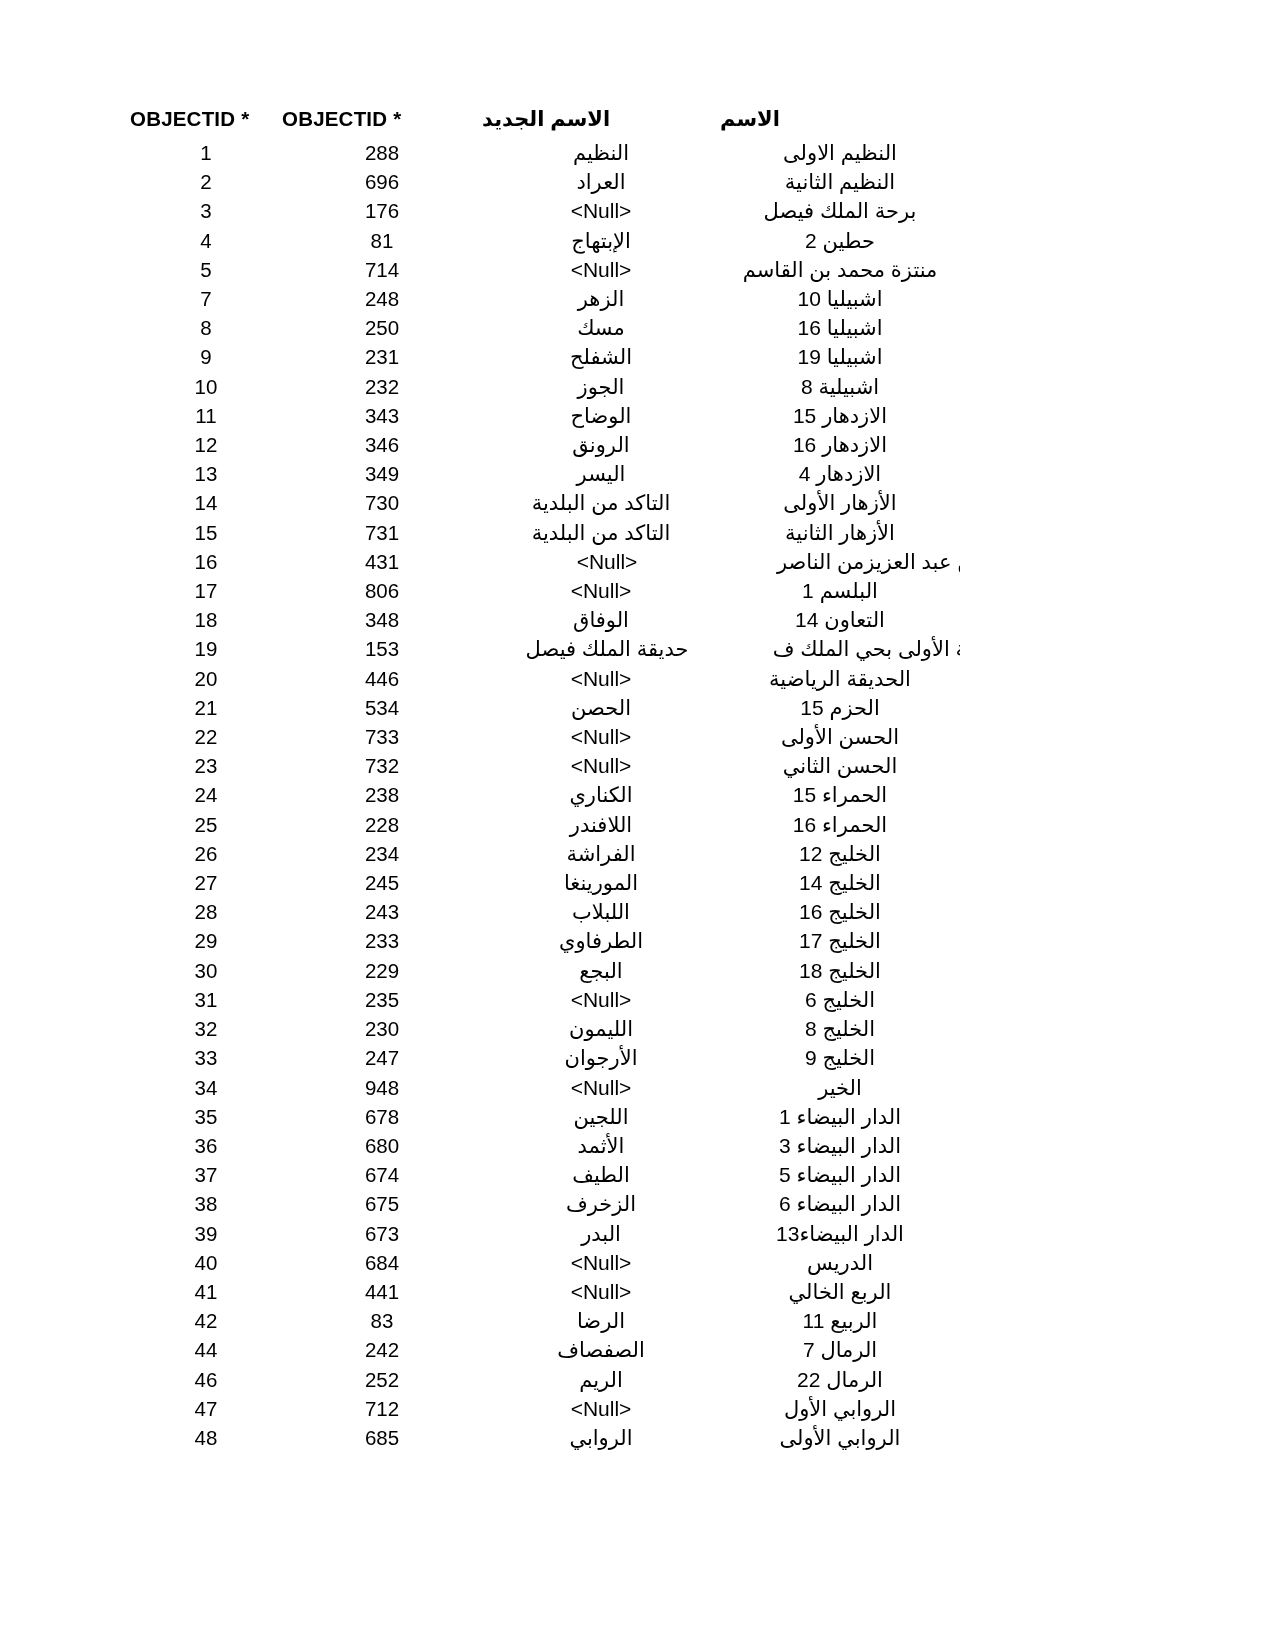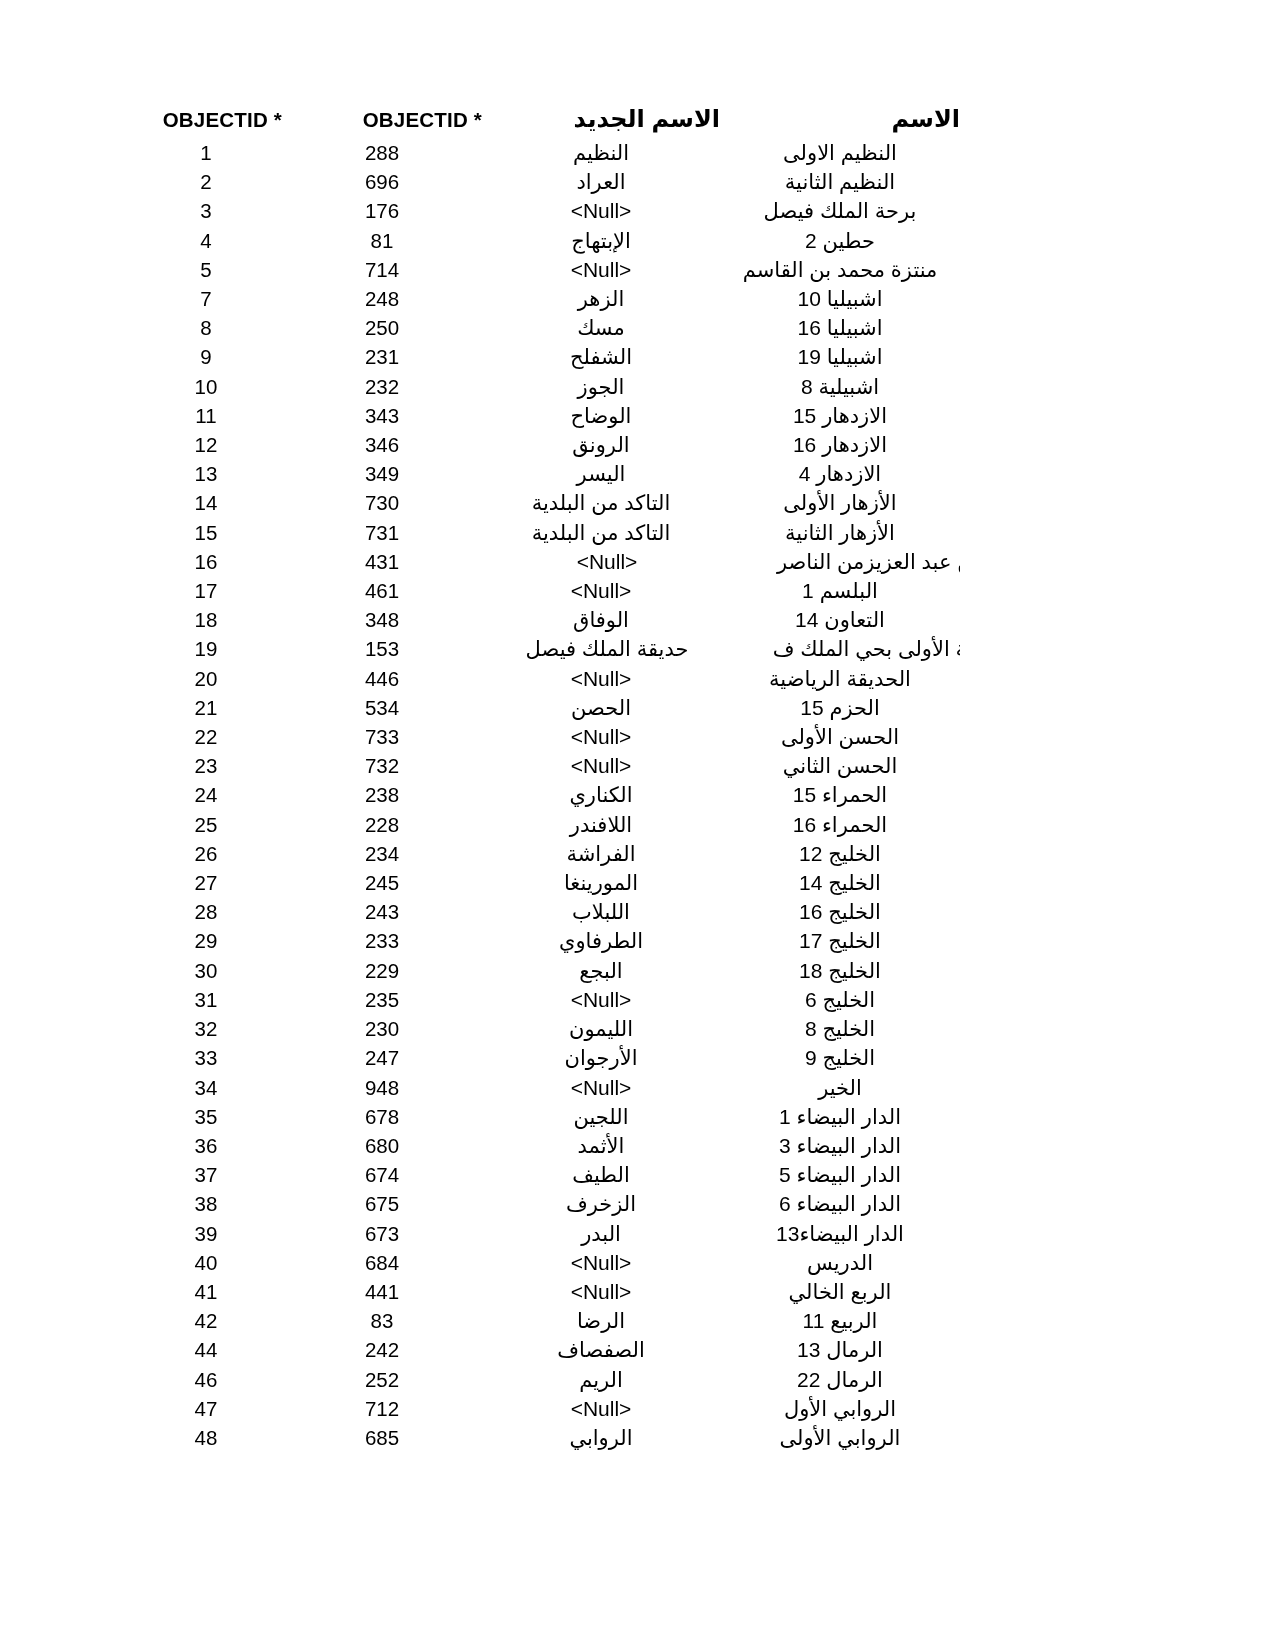"OBJECTID *" thead th { text-align: right -> left }
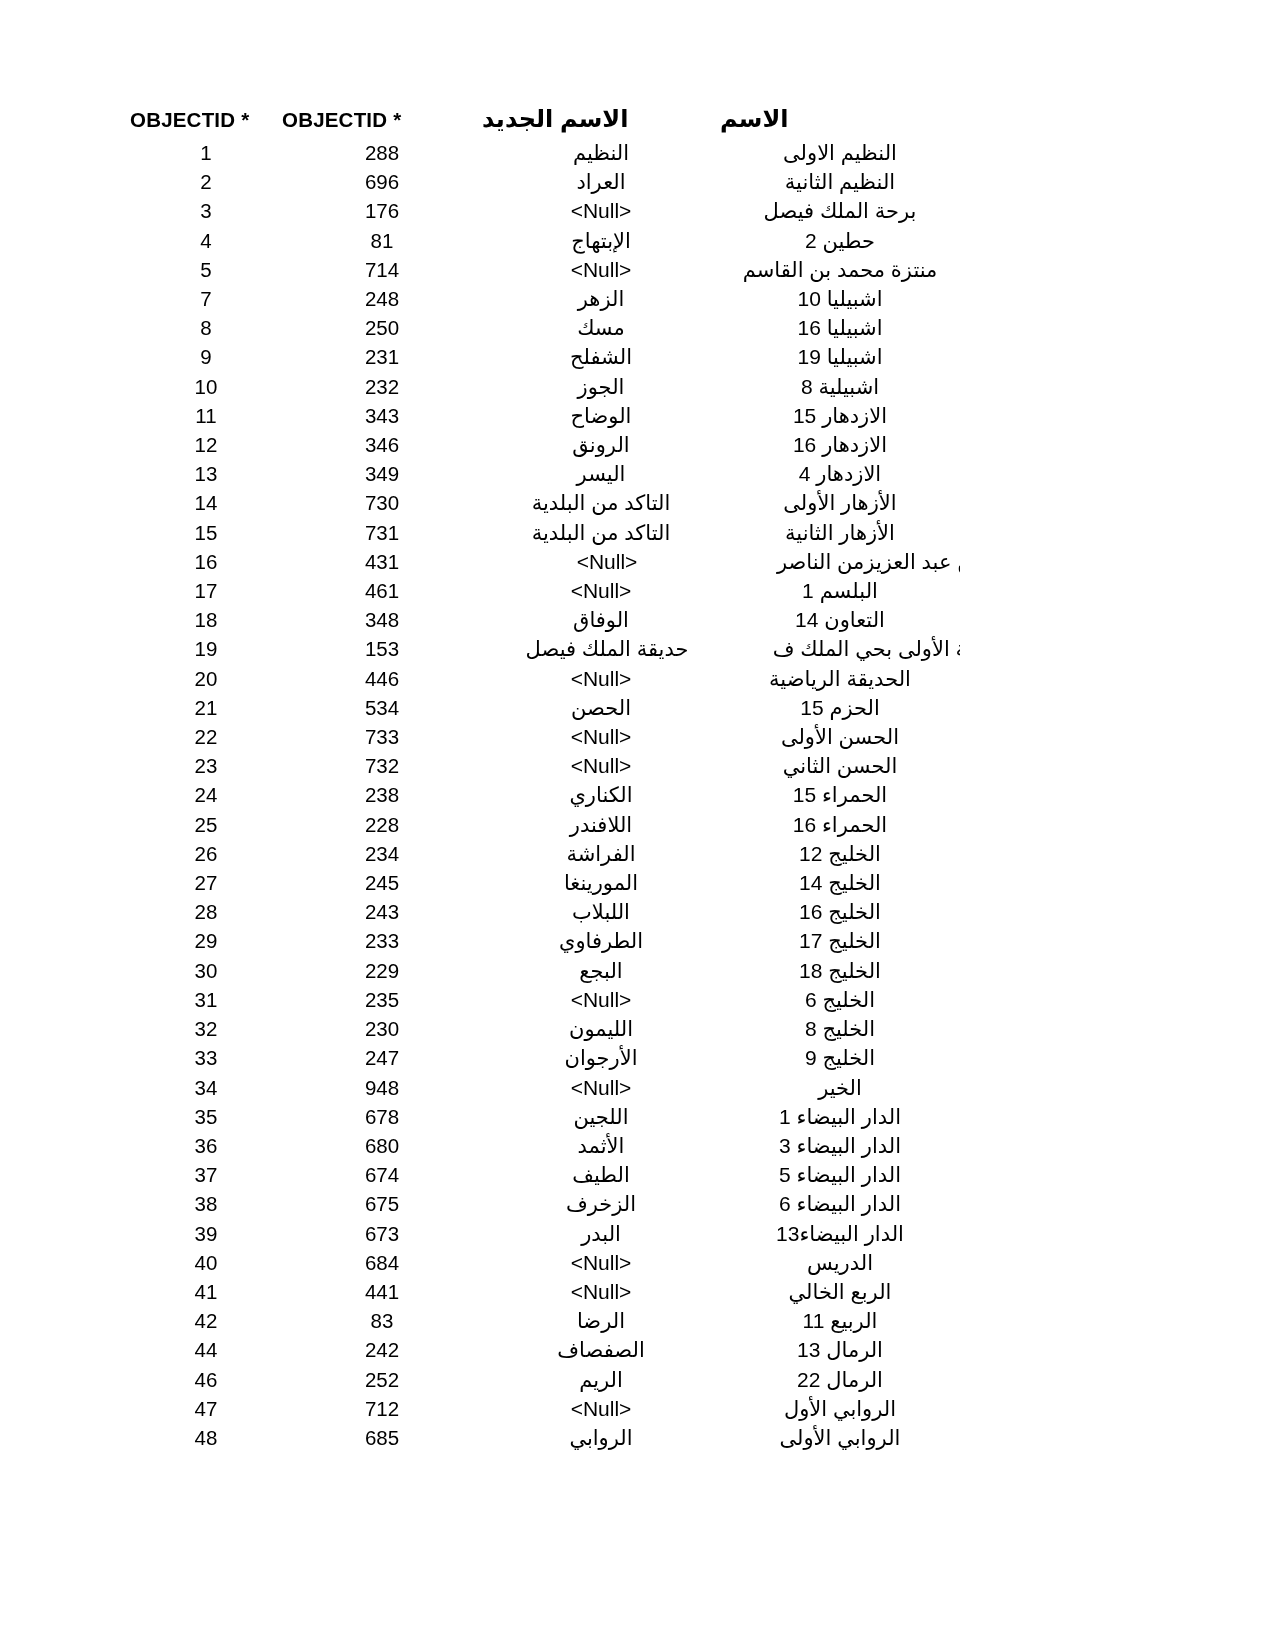"الاسم الجديد" thead th.h-newnm, thead th.h-name { font-size: 24px -> 21px }
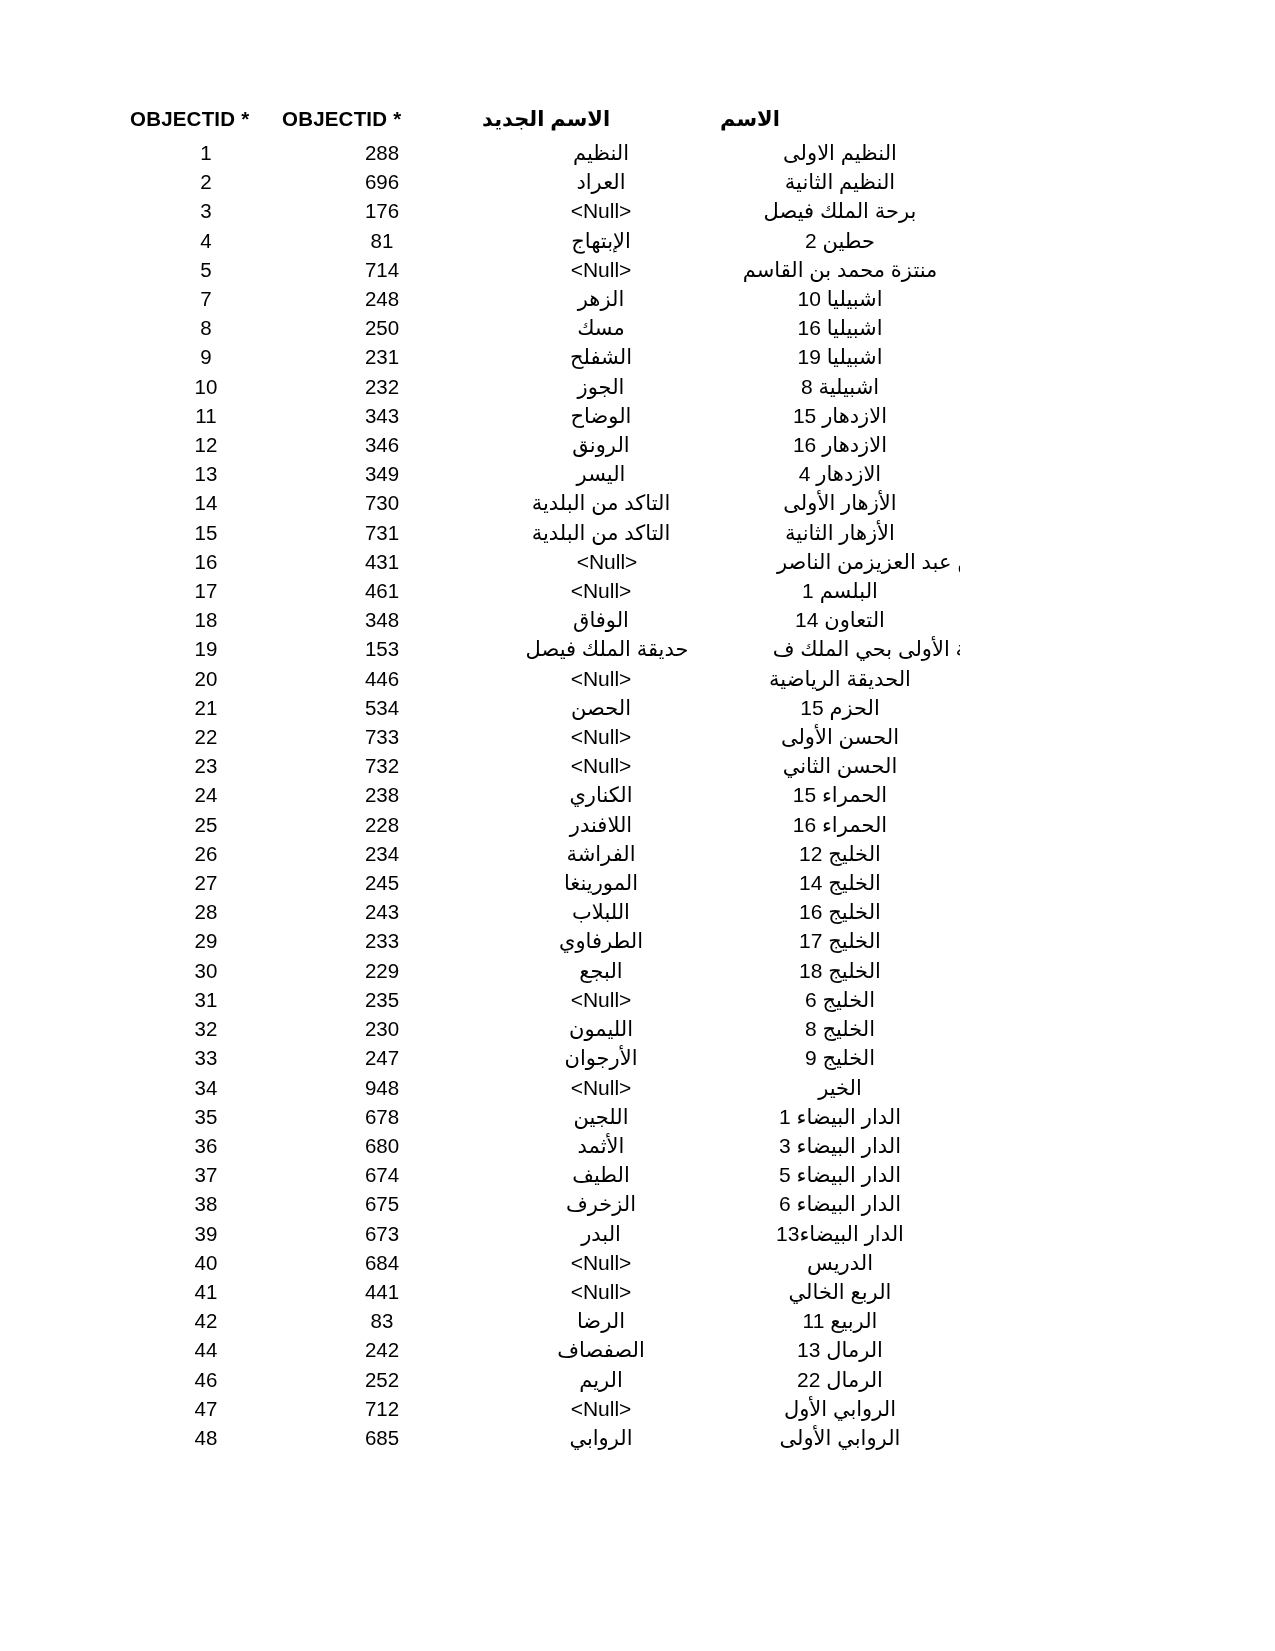"461" td.v-oid { text: 461 -> 806 }
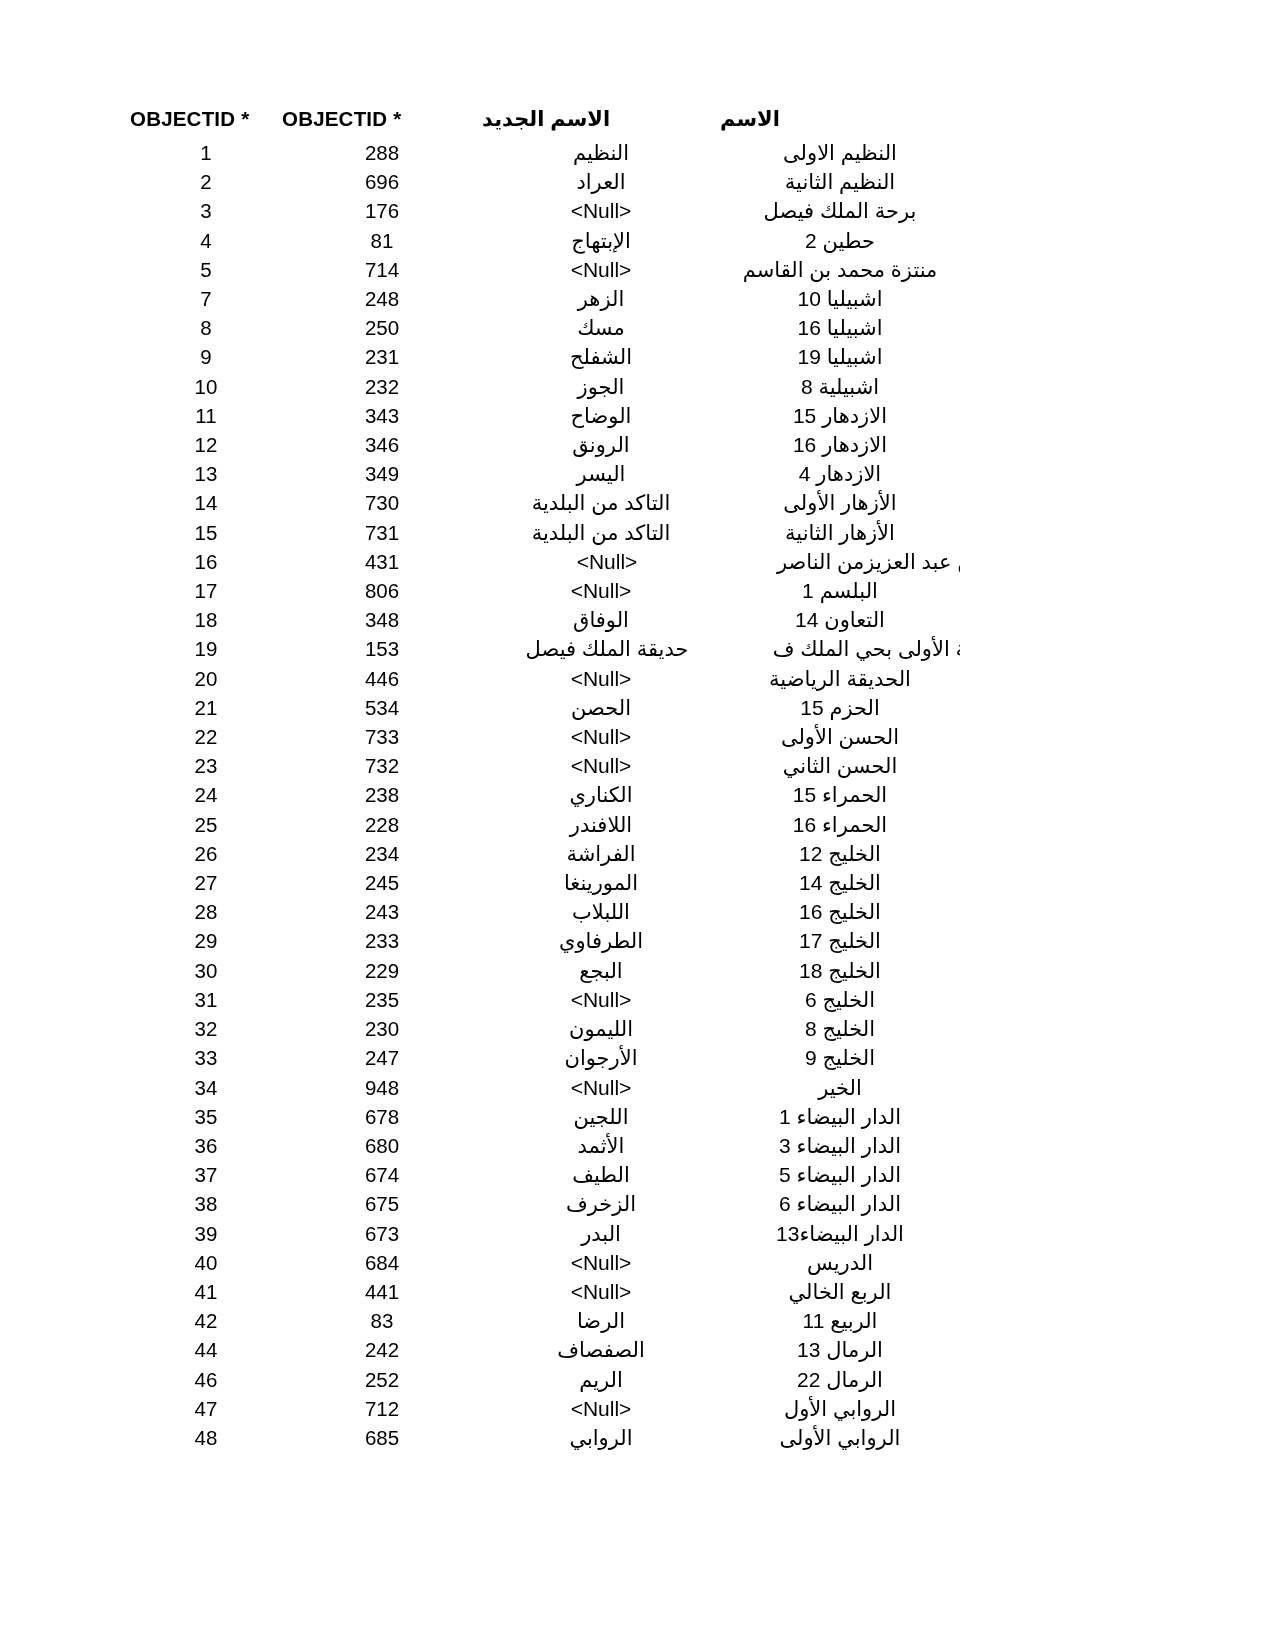"الرمال 13" td.v-name { text: 13 -> 7 }
